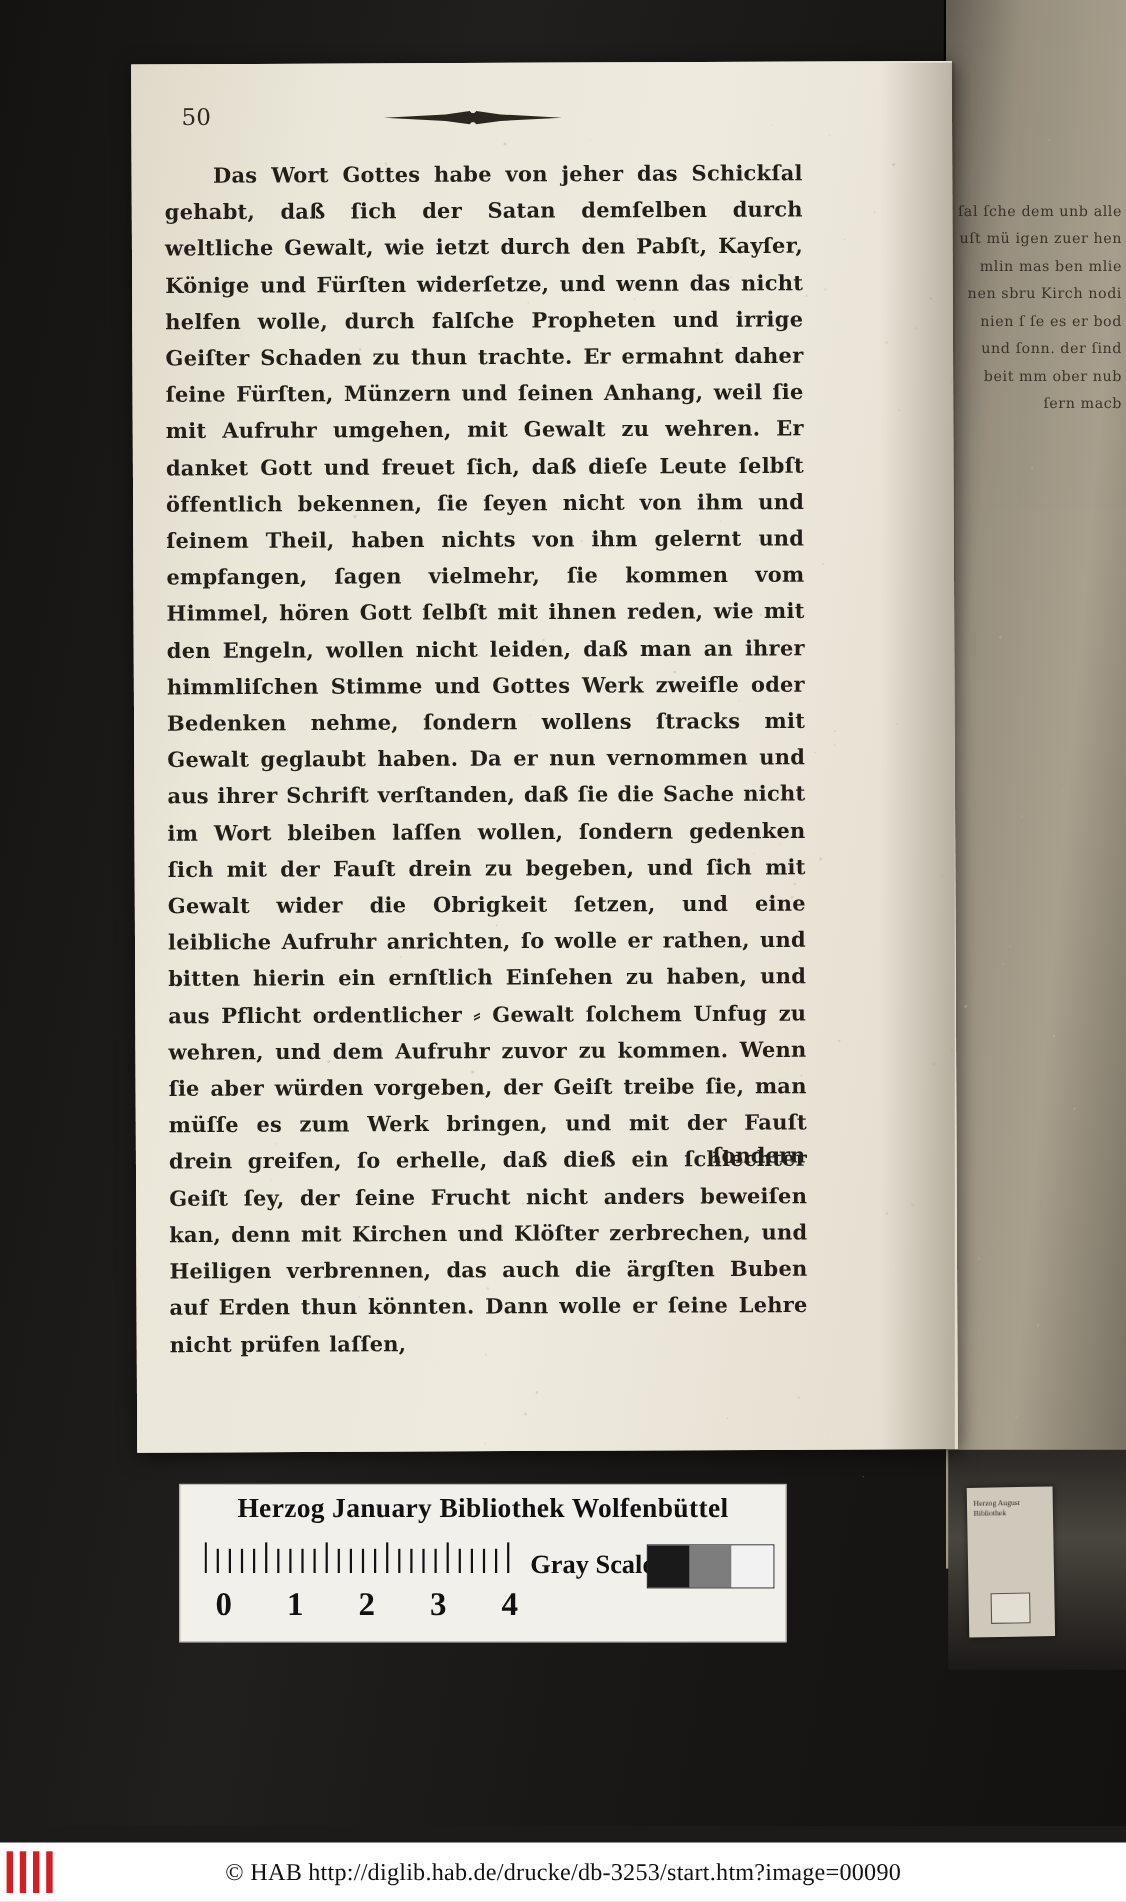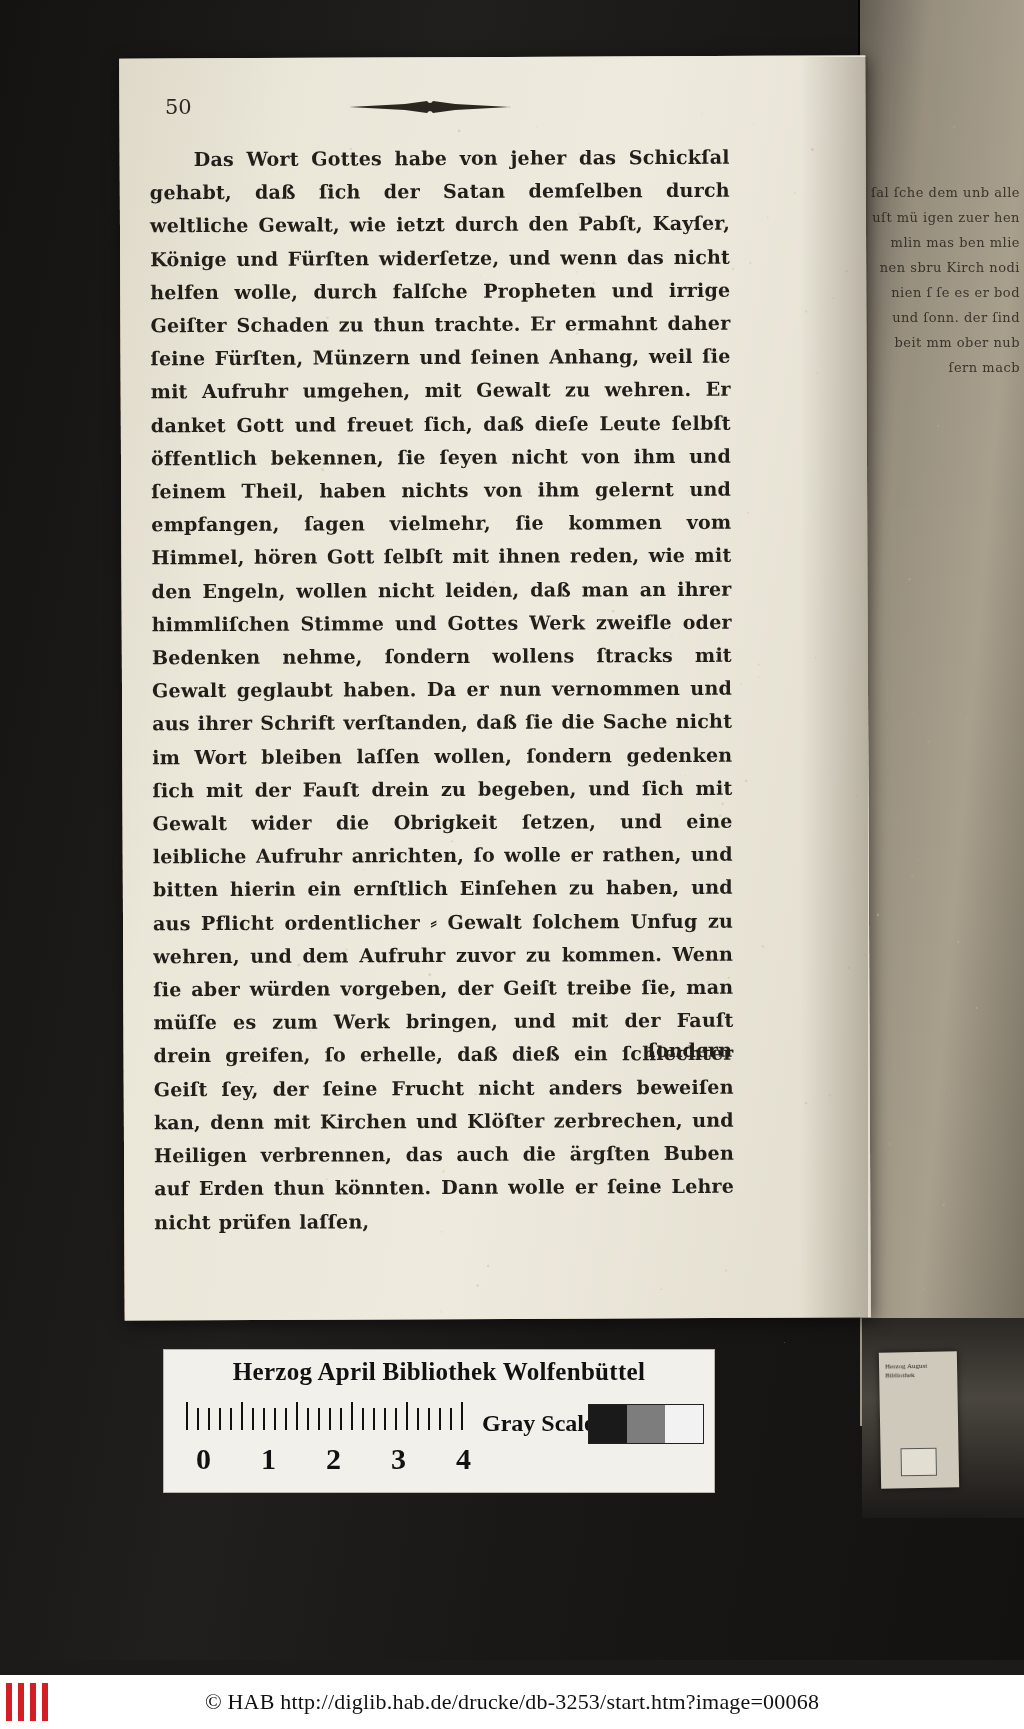"Herzog April Bibliothek Wolfenbüttel" div.target-title { text: April -> January }
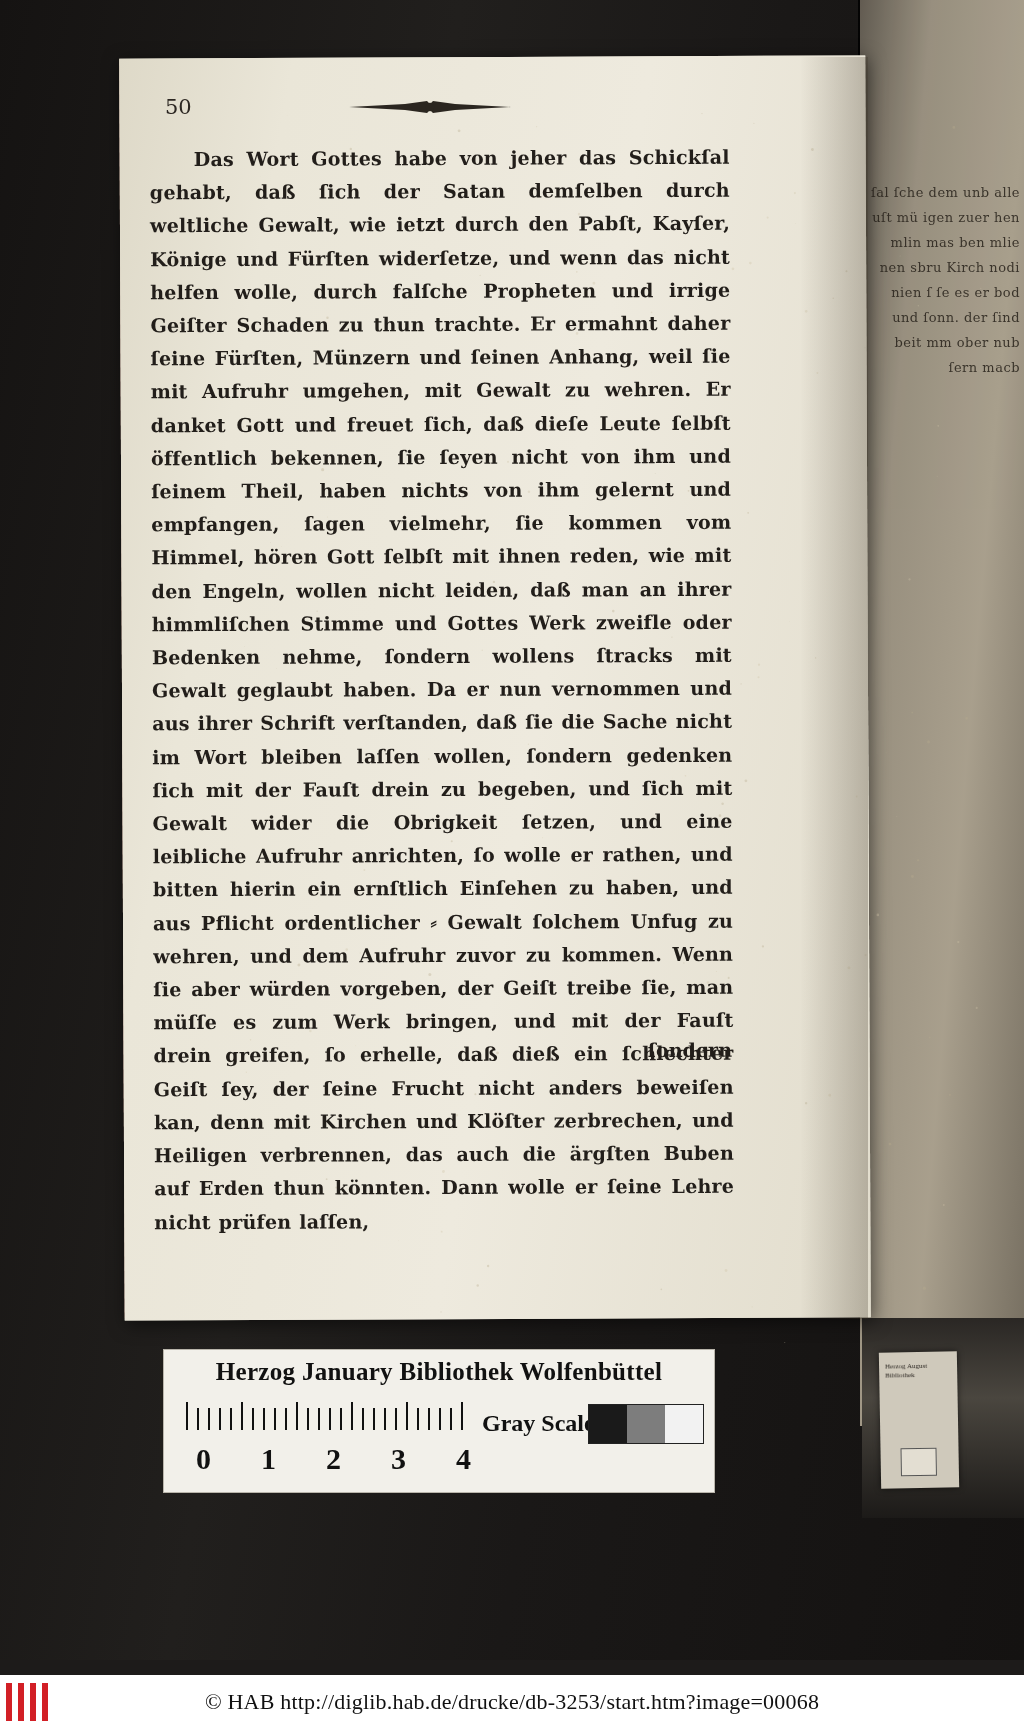"© HAB" div.credit-text { text: 00068 -> 00090 }
